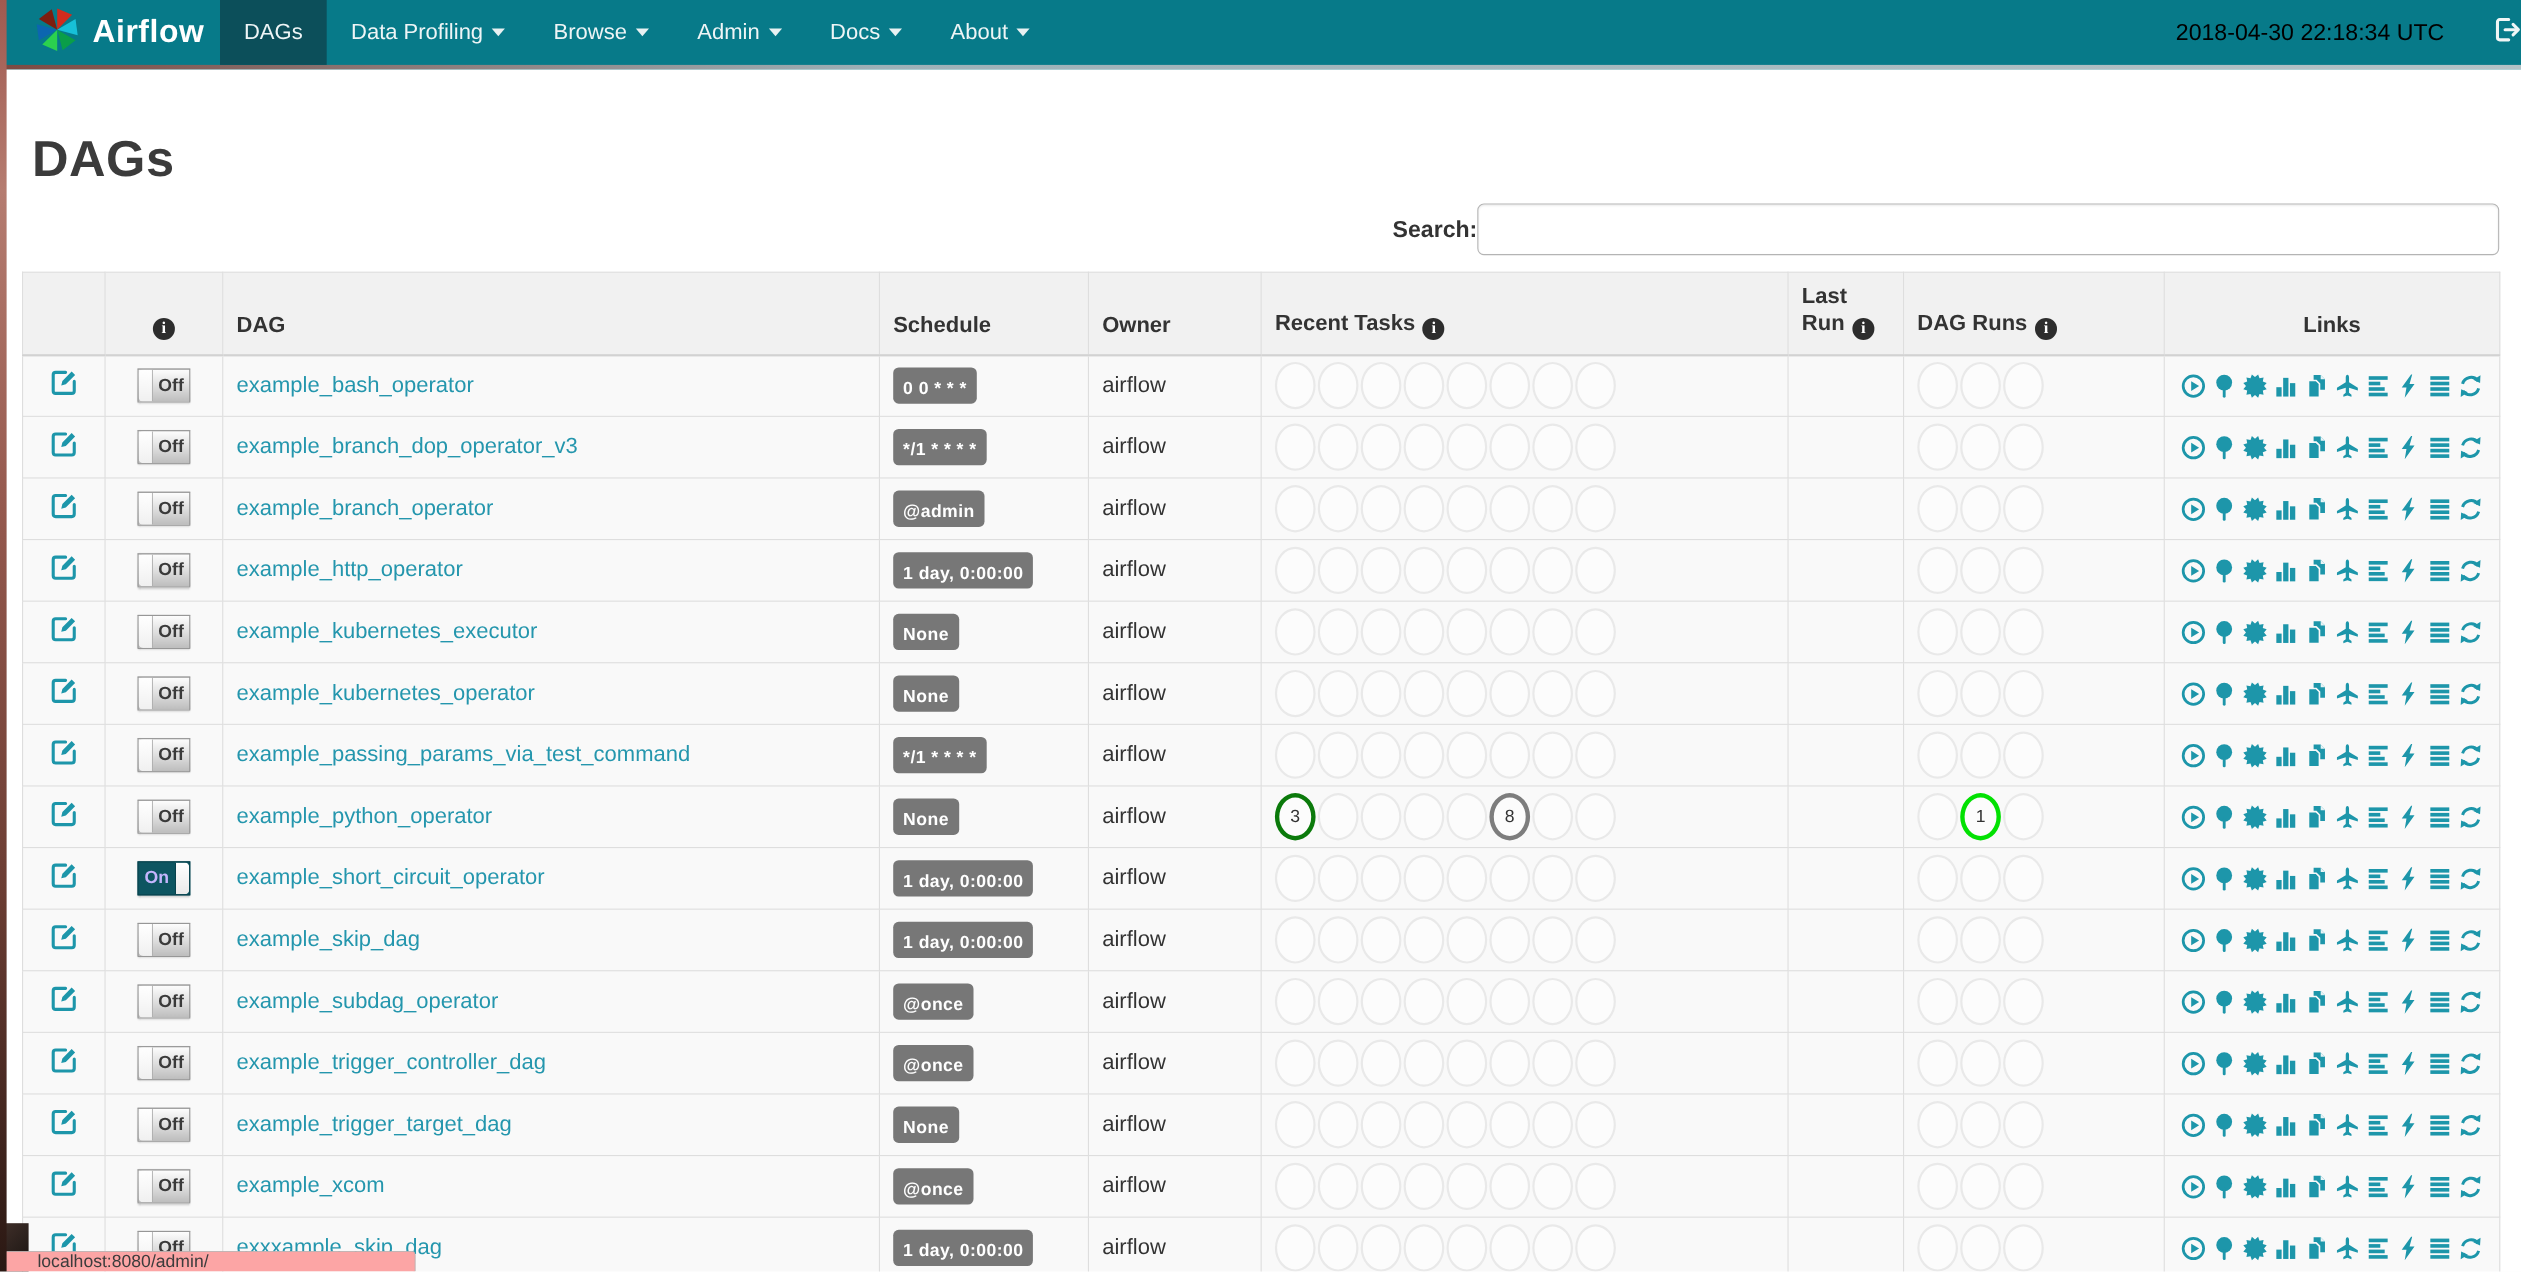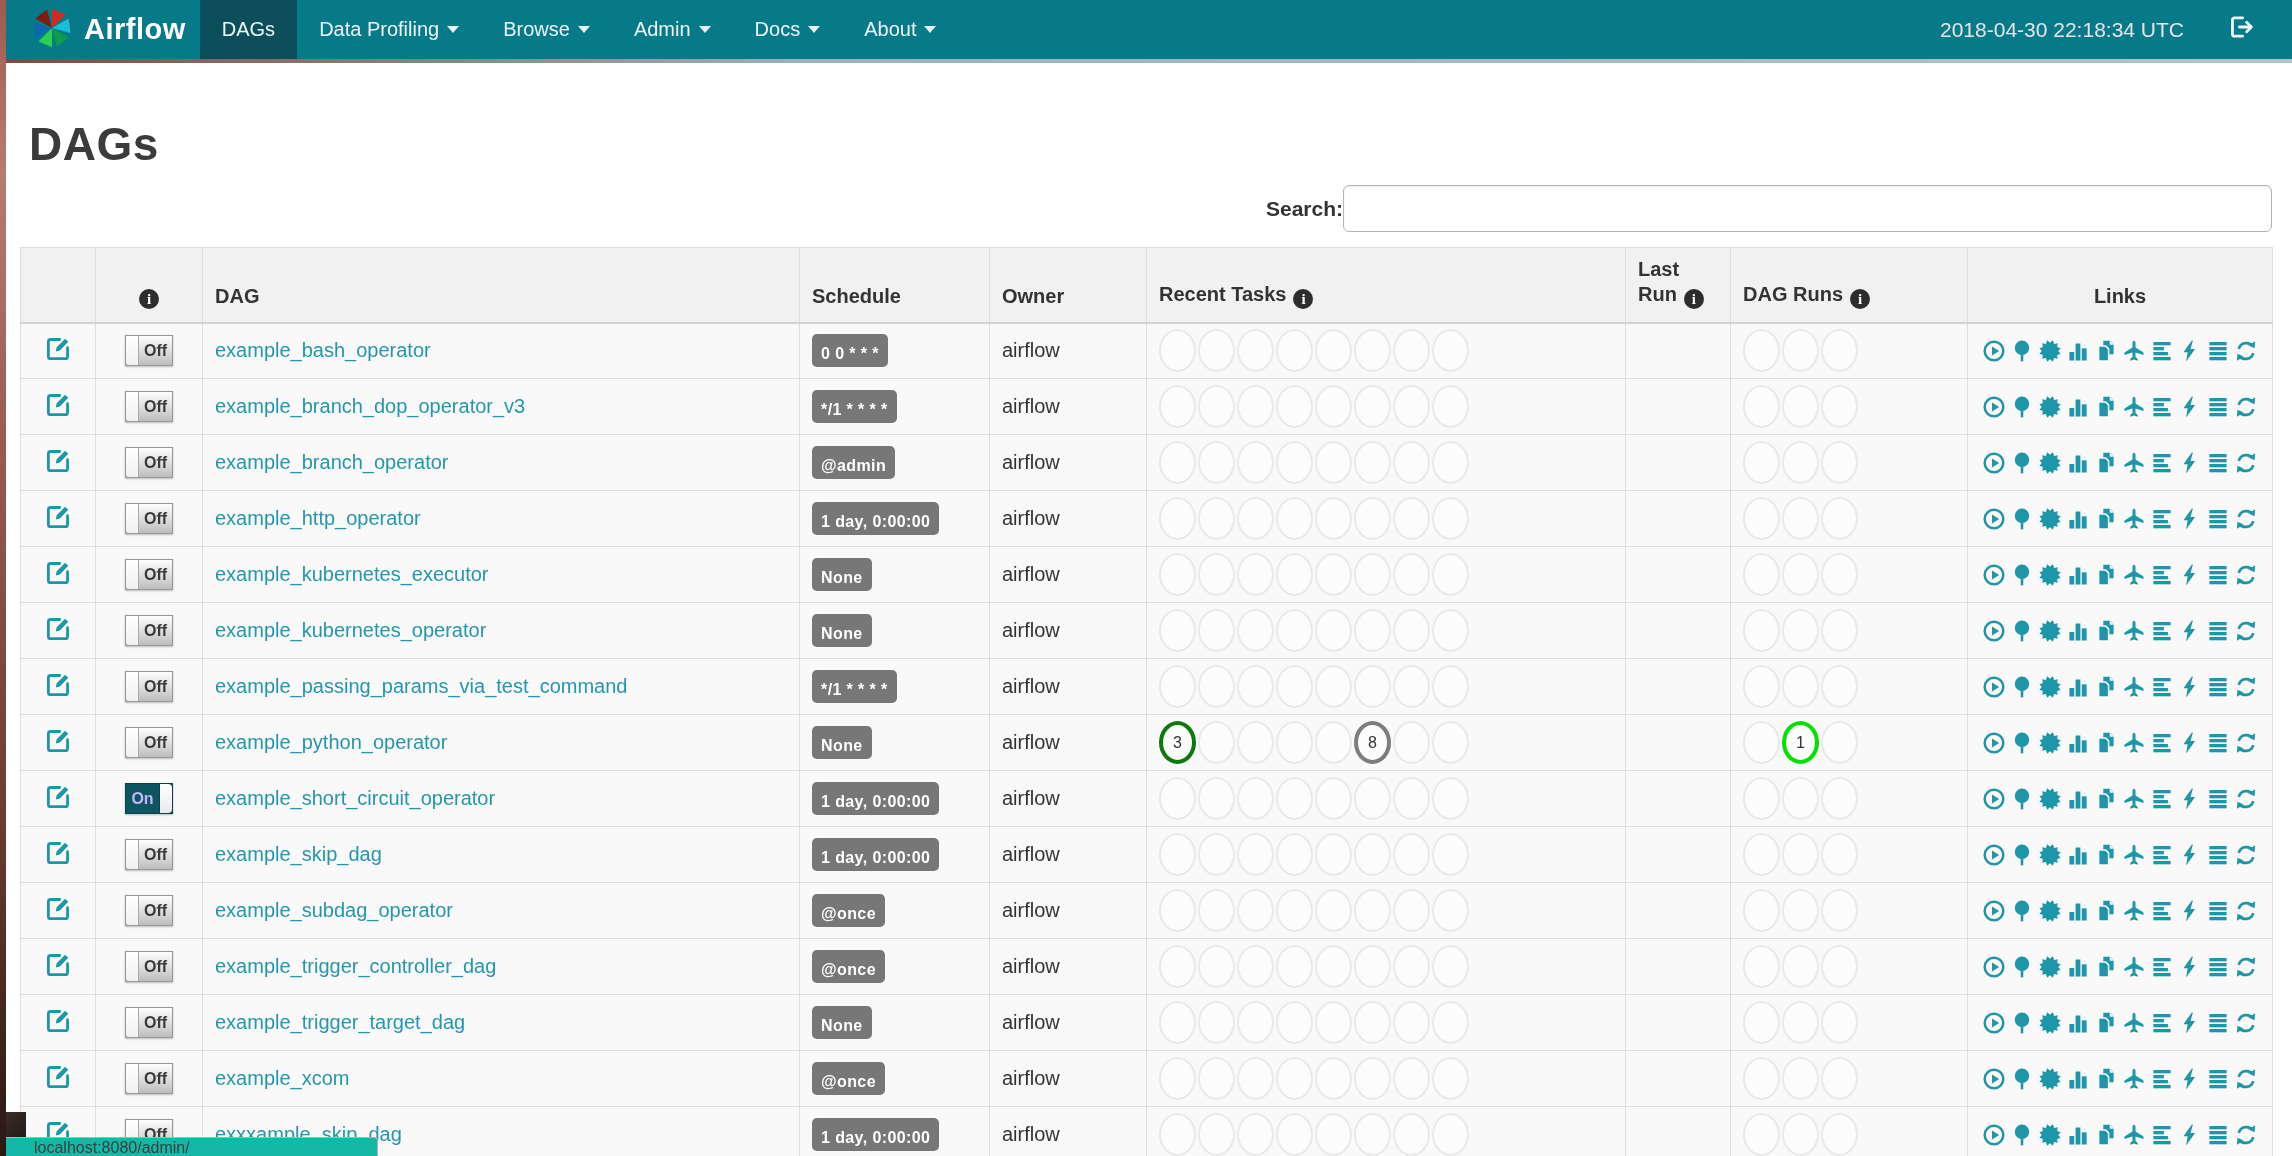"2018-04-30 22:18:34 UTC" .nav-right { color: #e5e5e5 -> #000000; padding-right: 38px -> none }
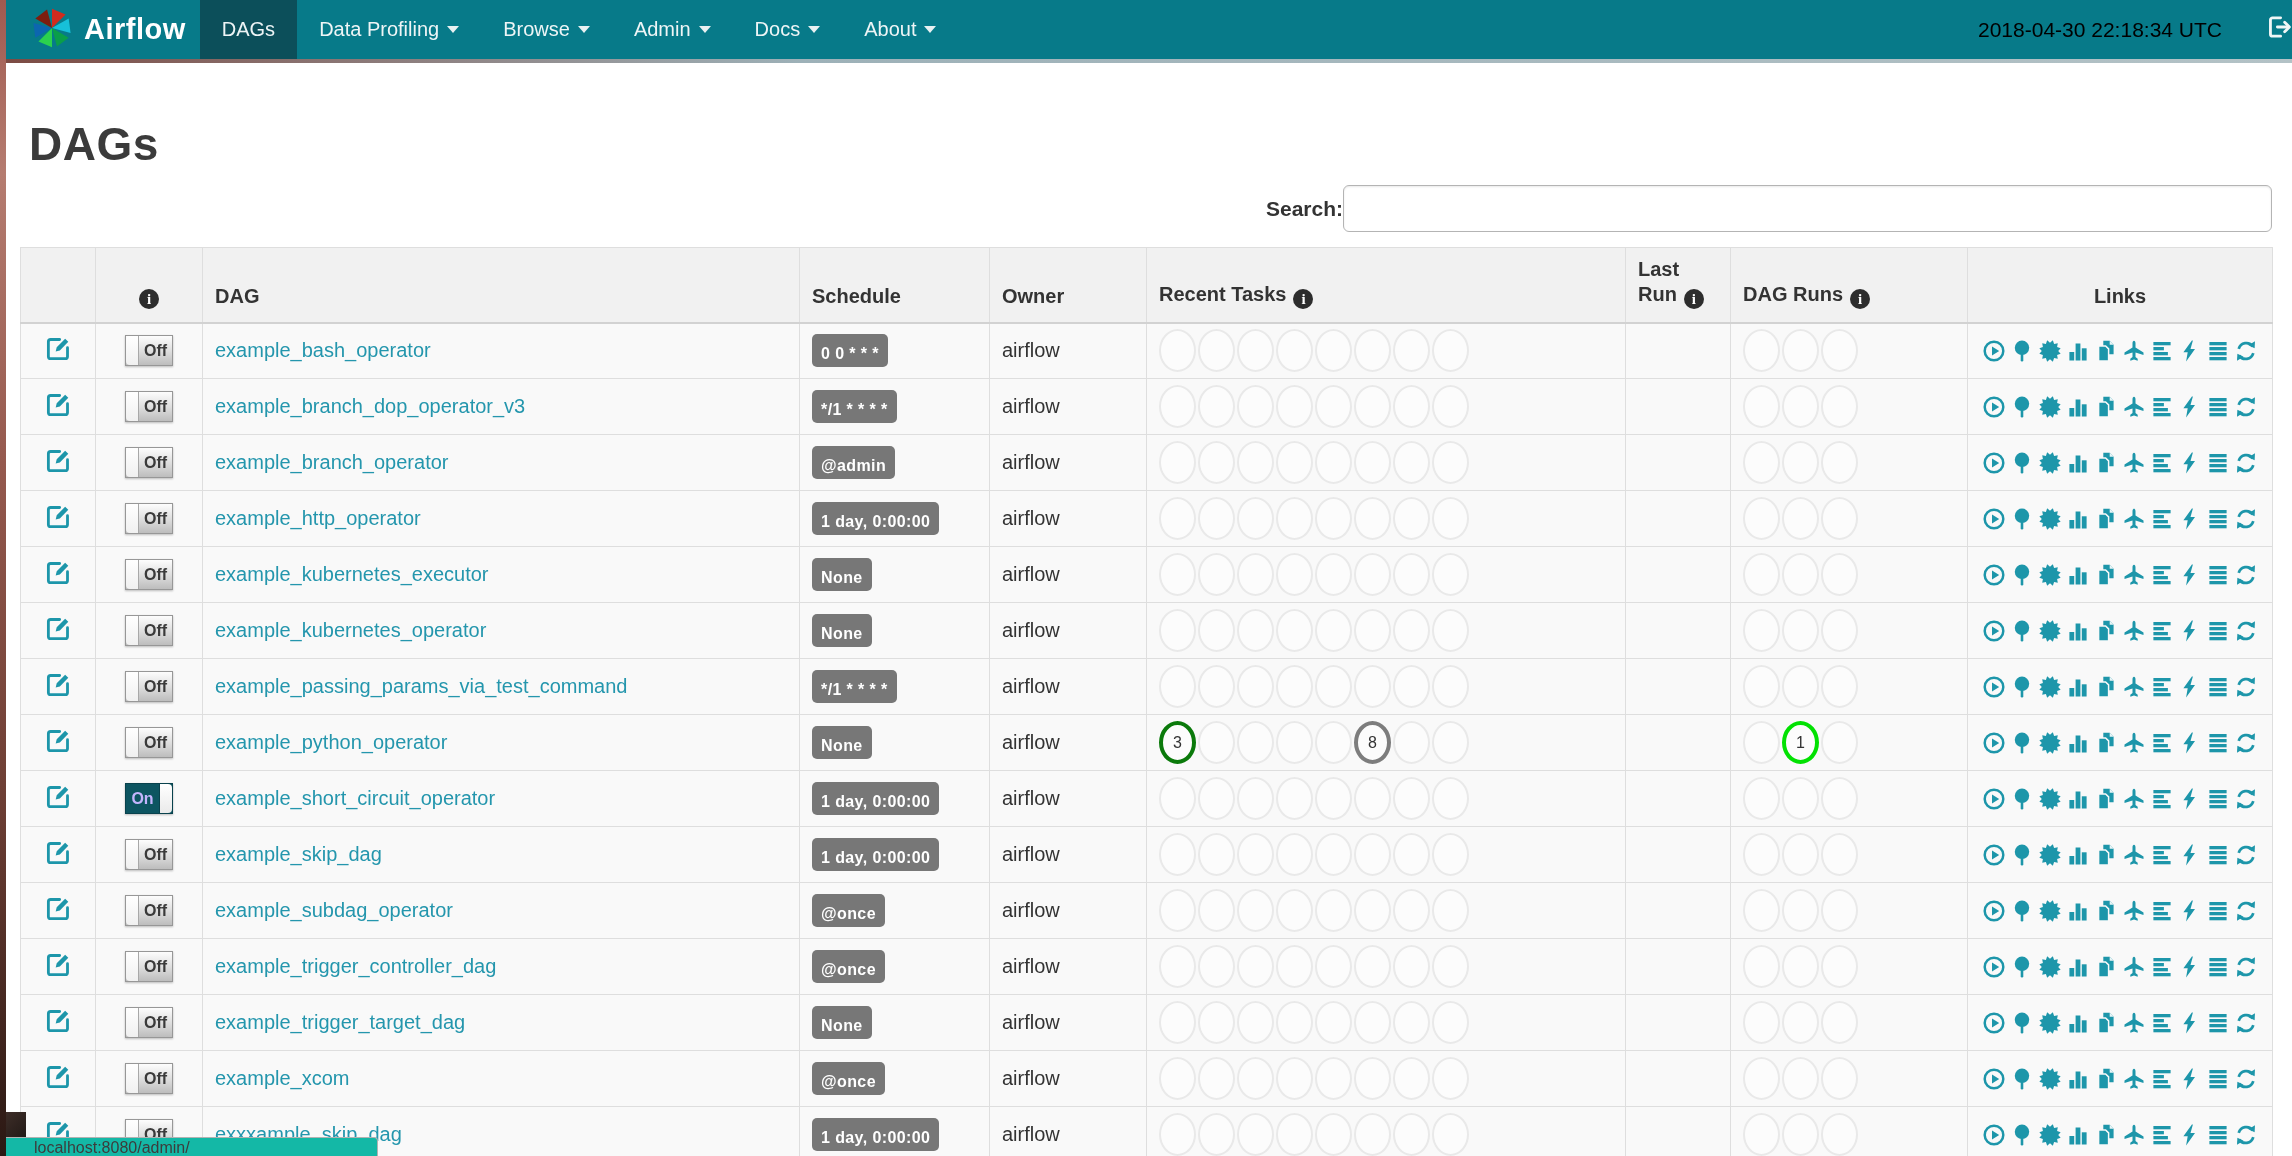"localhost:8080/admin/" .status-bubble { background: #14b8a6 -> #fca5a5 }
